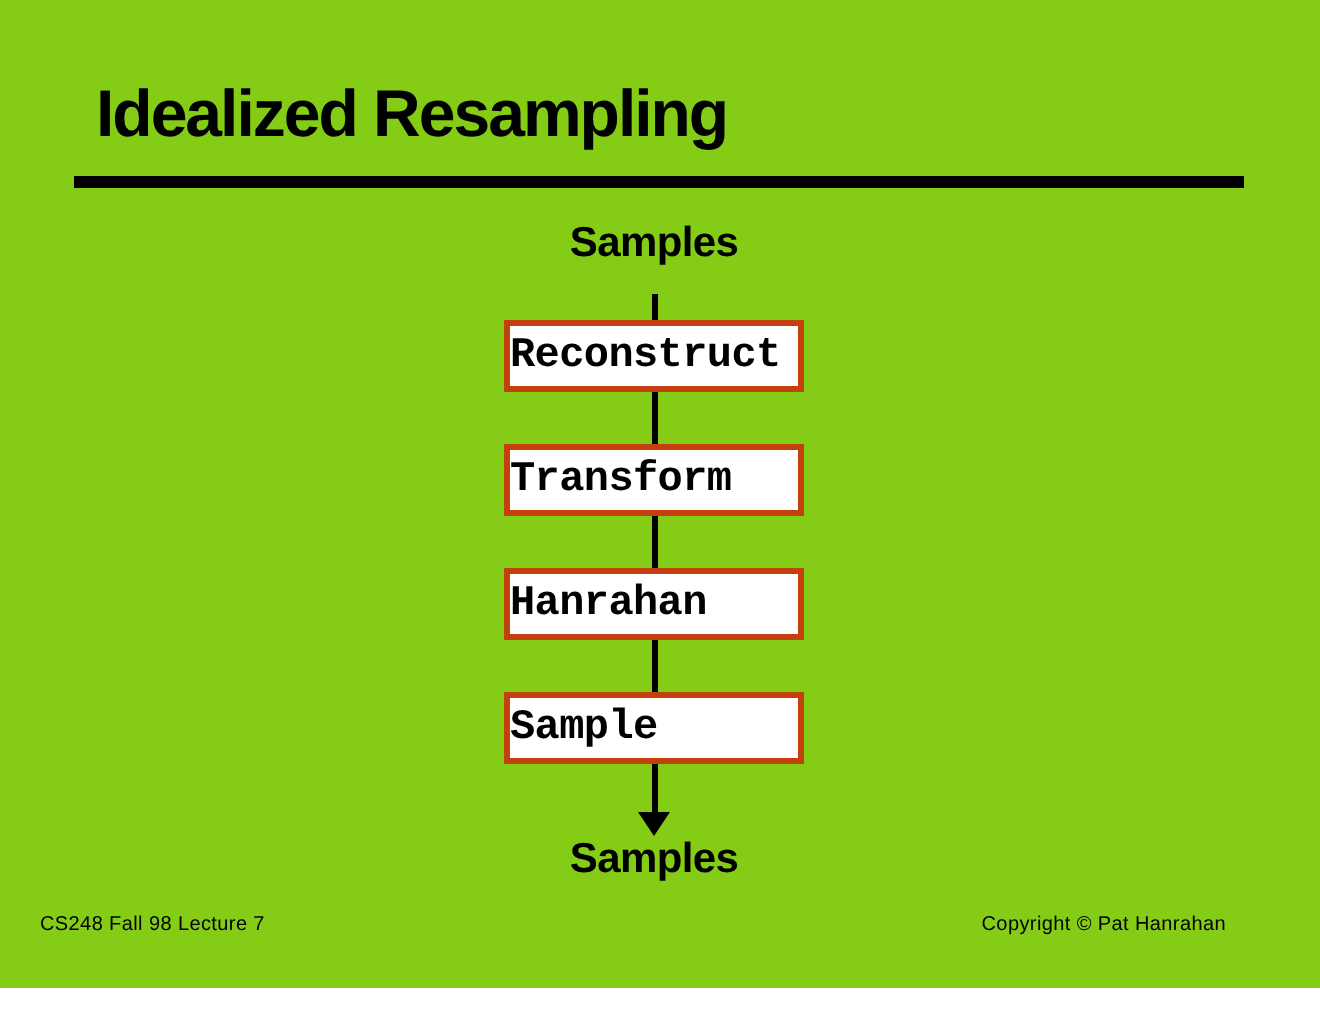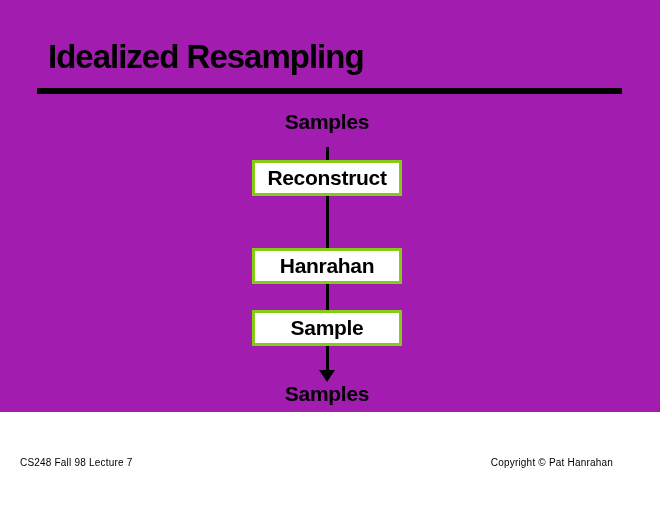"Idealized Resampling" .slide { background: #a21caf -> #84cc16; height: 412px -> 494px }
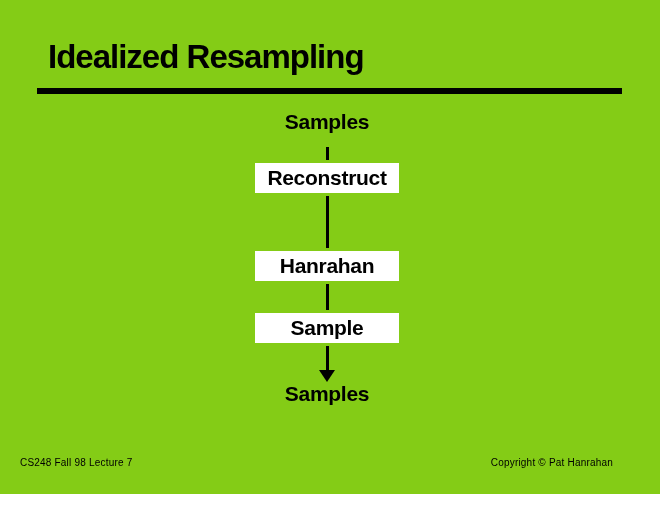"Reconstruct" .stage-box { border: 3px solid #84cc16 -> 3px solid #c2410c; font-family: none -> Liberation Mono, monospace; justify-content: center -> none }
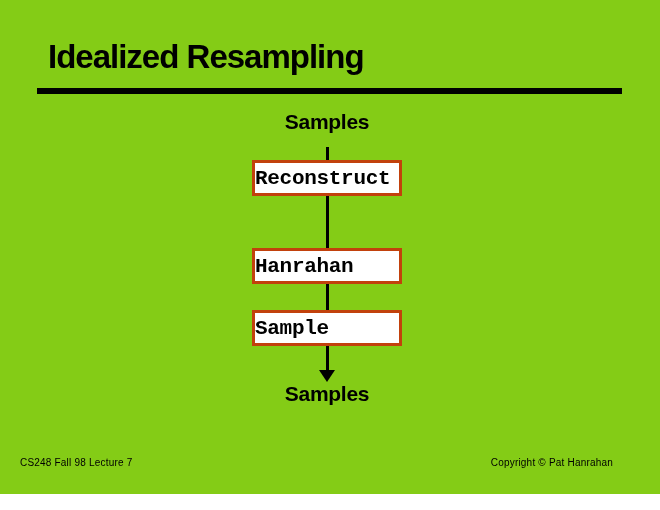"Transform" div.stage-box { html: none -> <div> <span>Transform</span> </div> }
